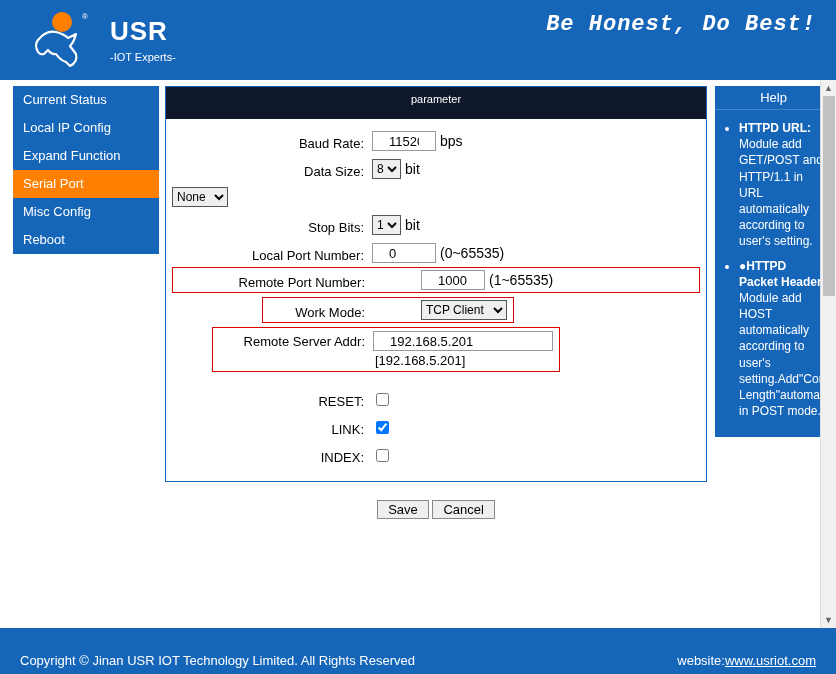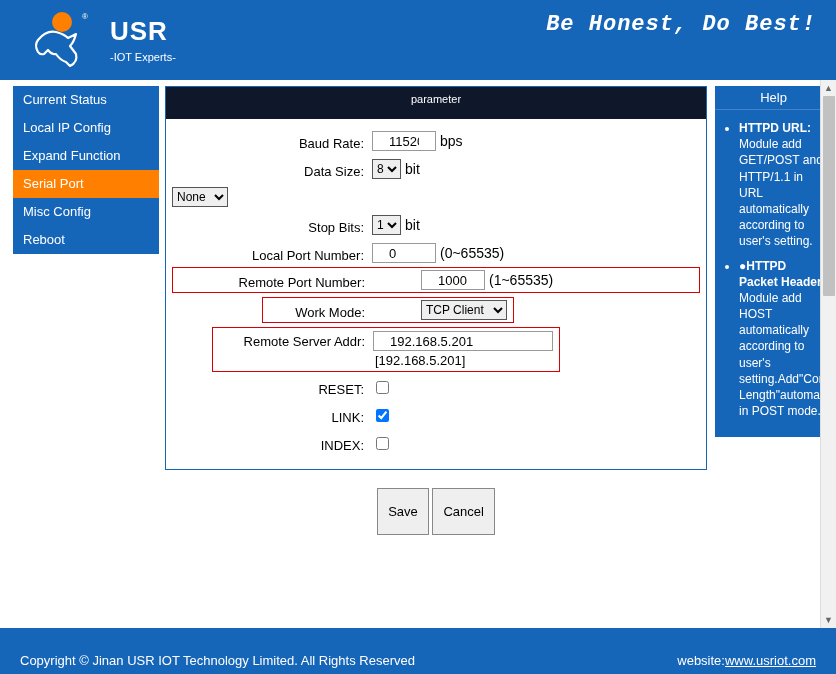"Remote Server Addr:" div { margin-bottom: 1px -> 13px }
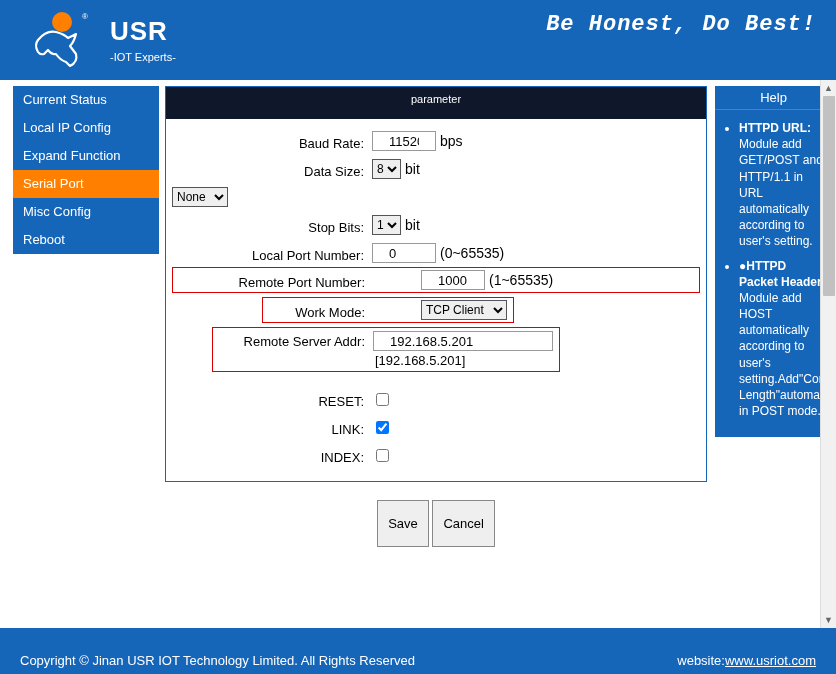"Save" button { padding: 15px 10px -> 1px 10px }
